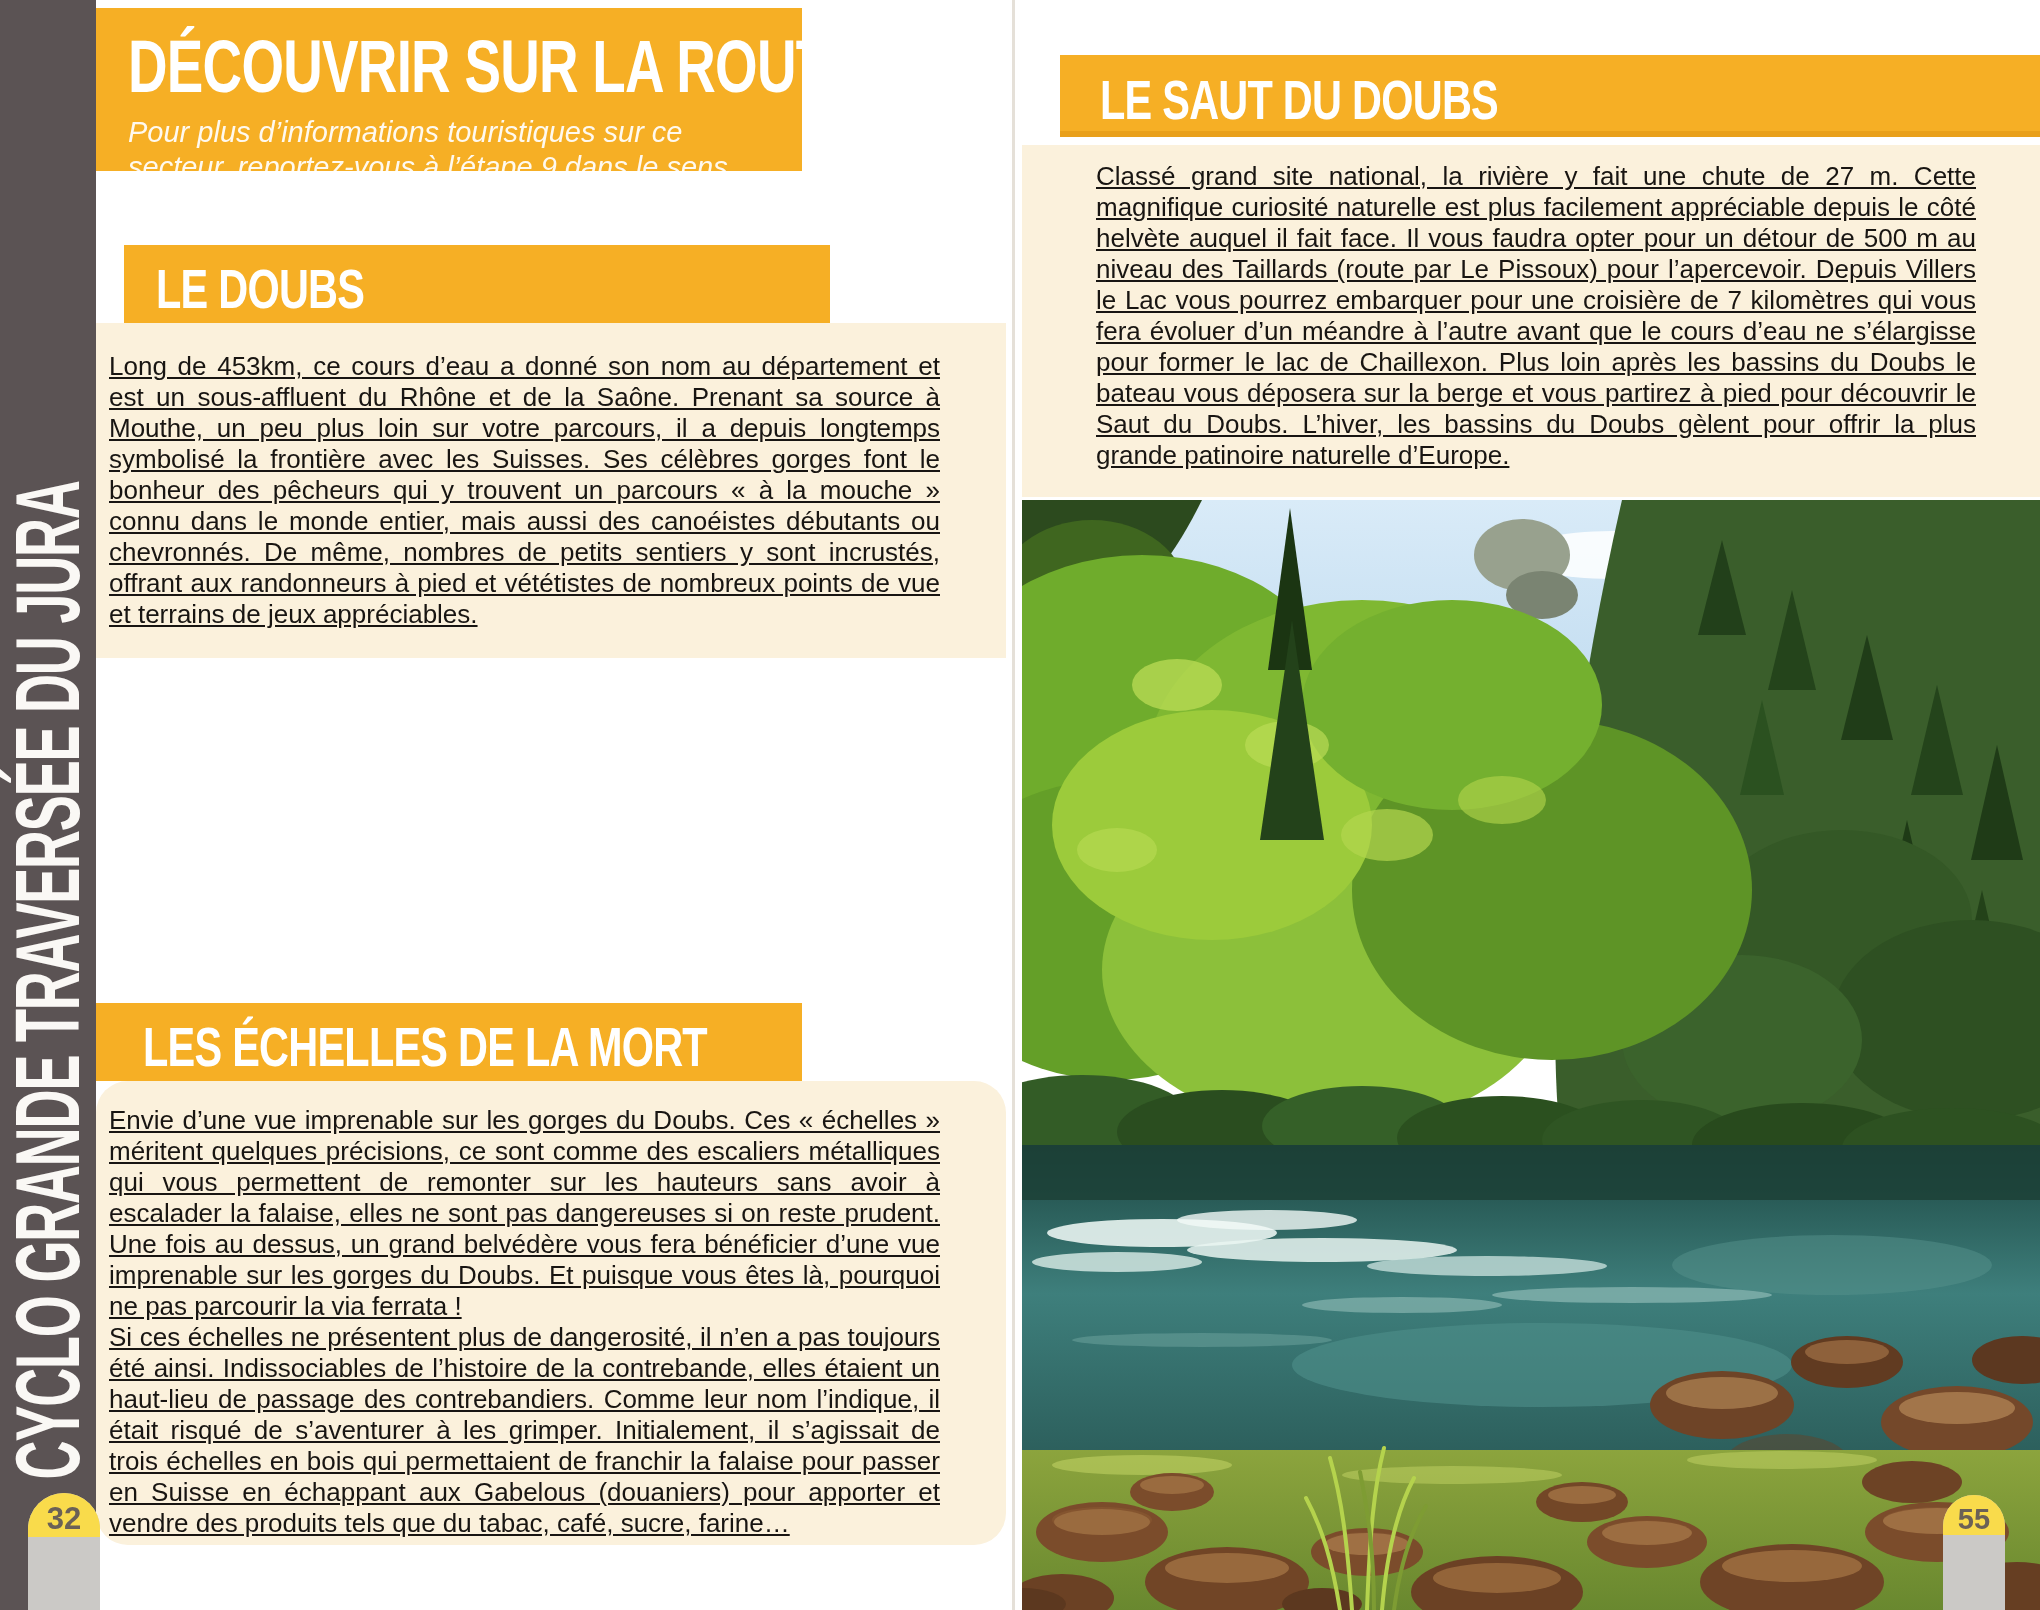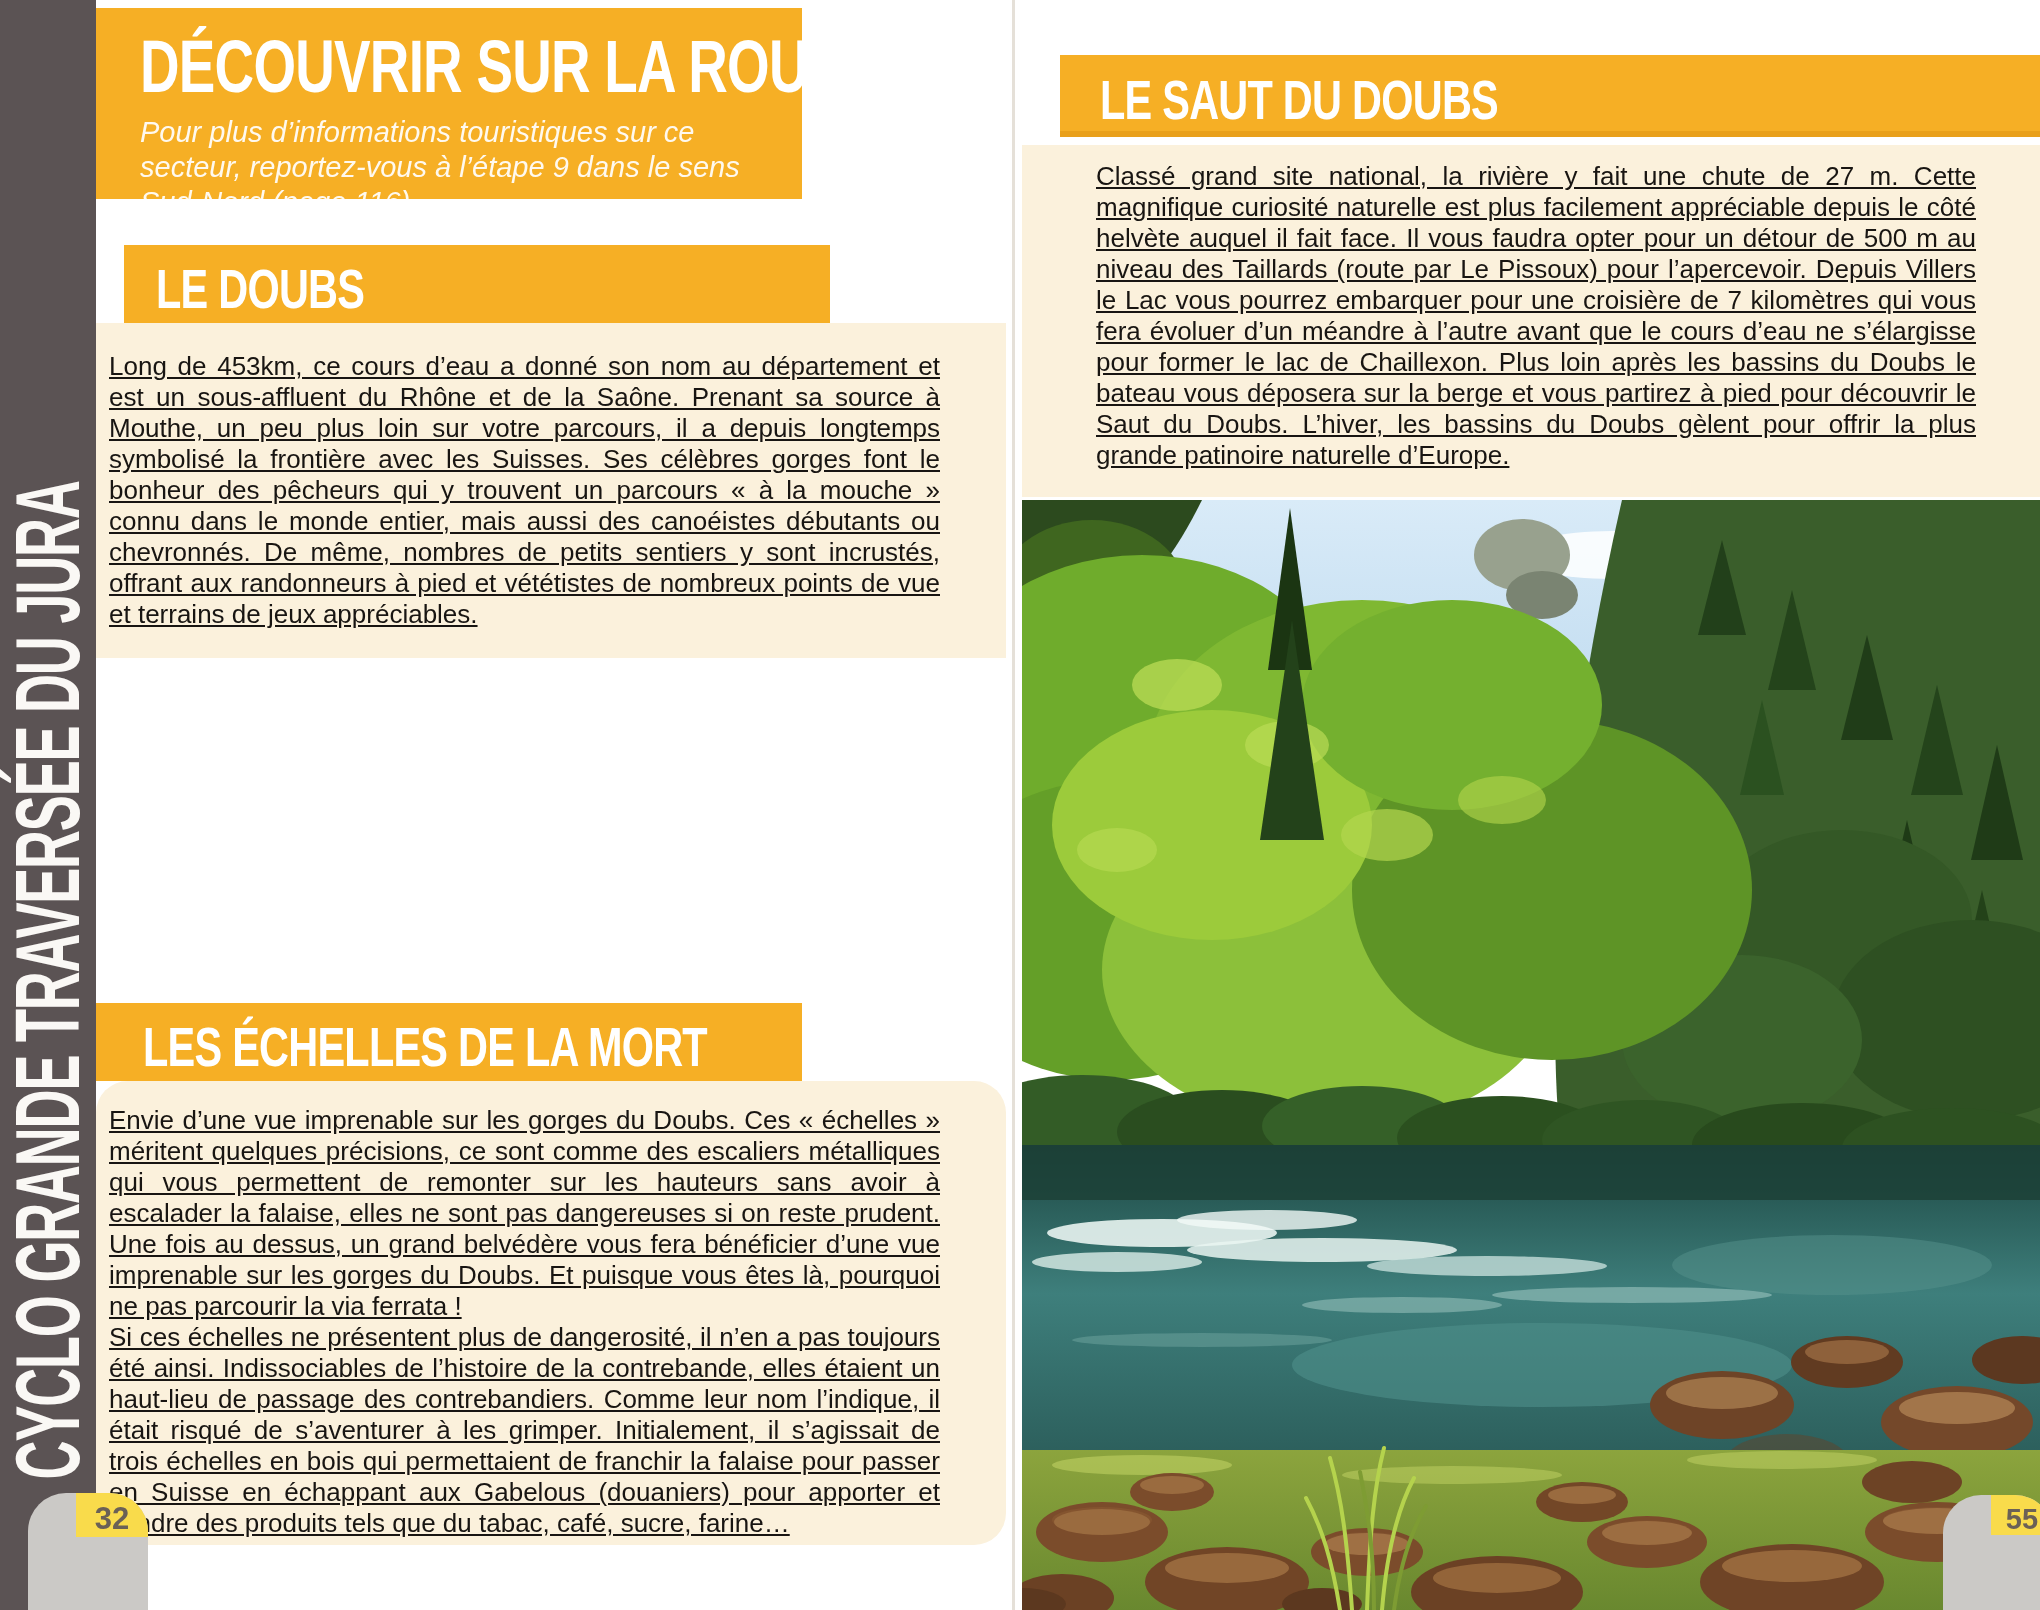"DÉCOUVRIR SUR LA ROUTE..." #banner-discover { height: 191px -> 163px; padding-left: 44px -> 32px }
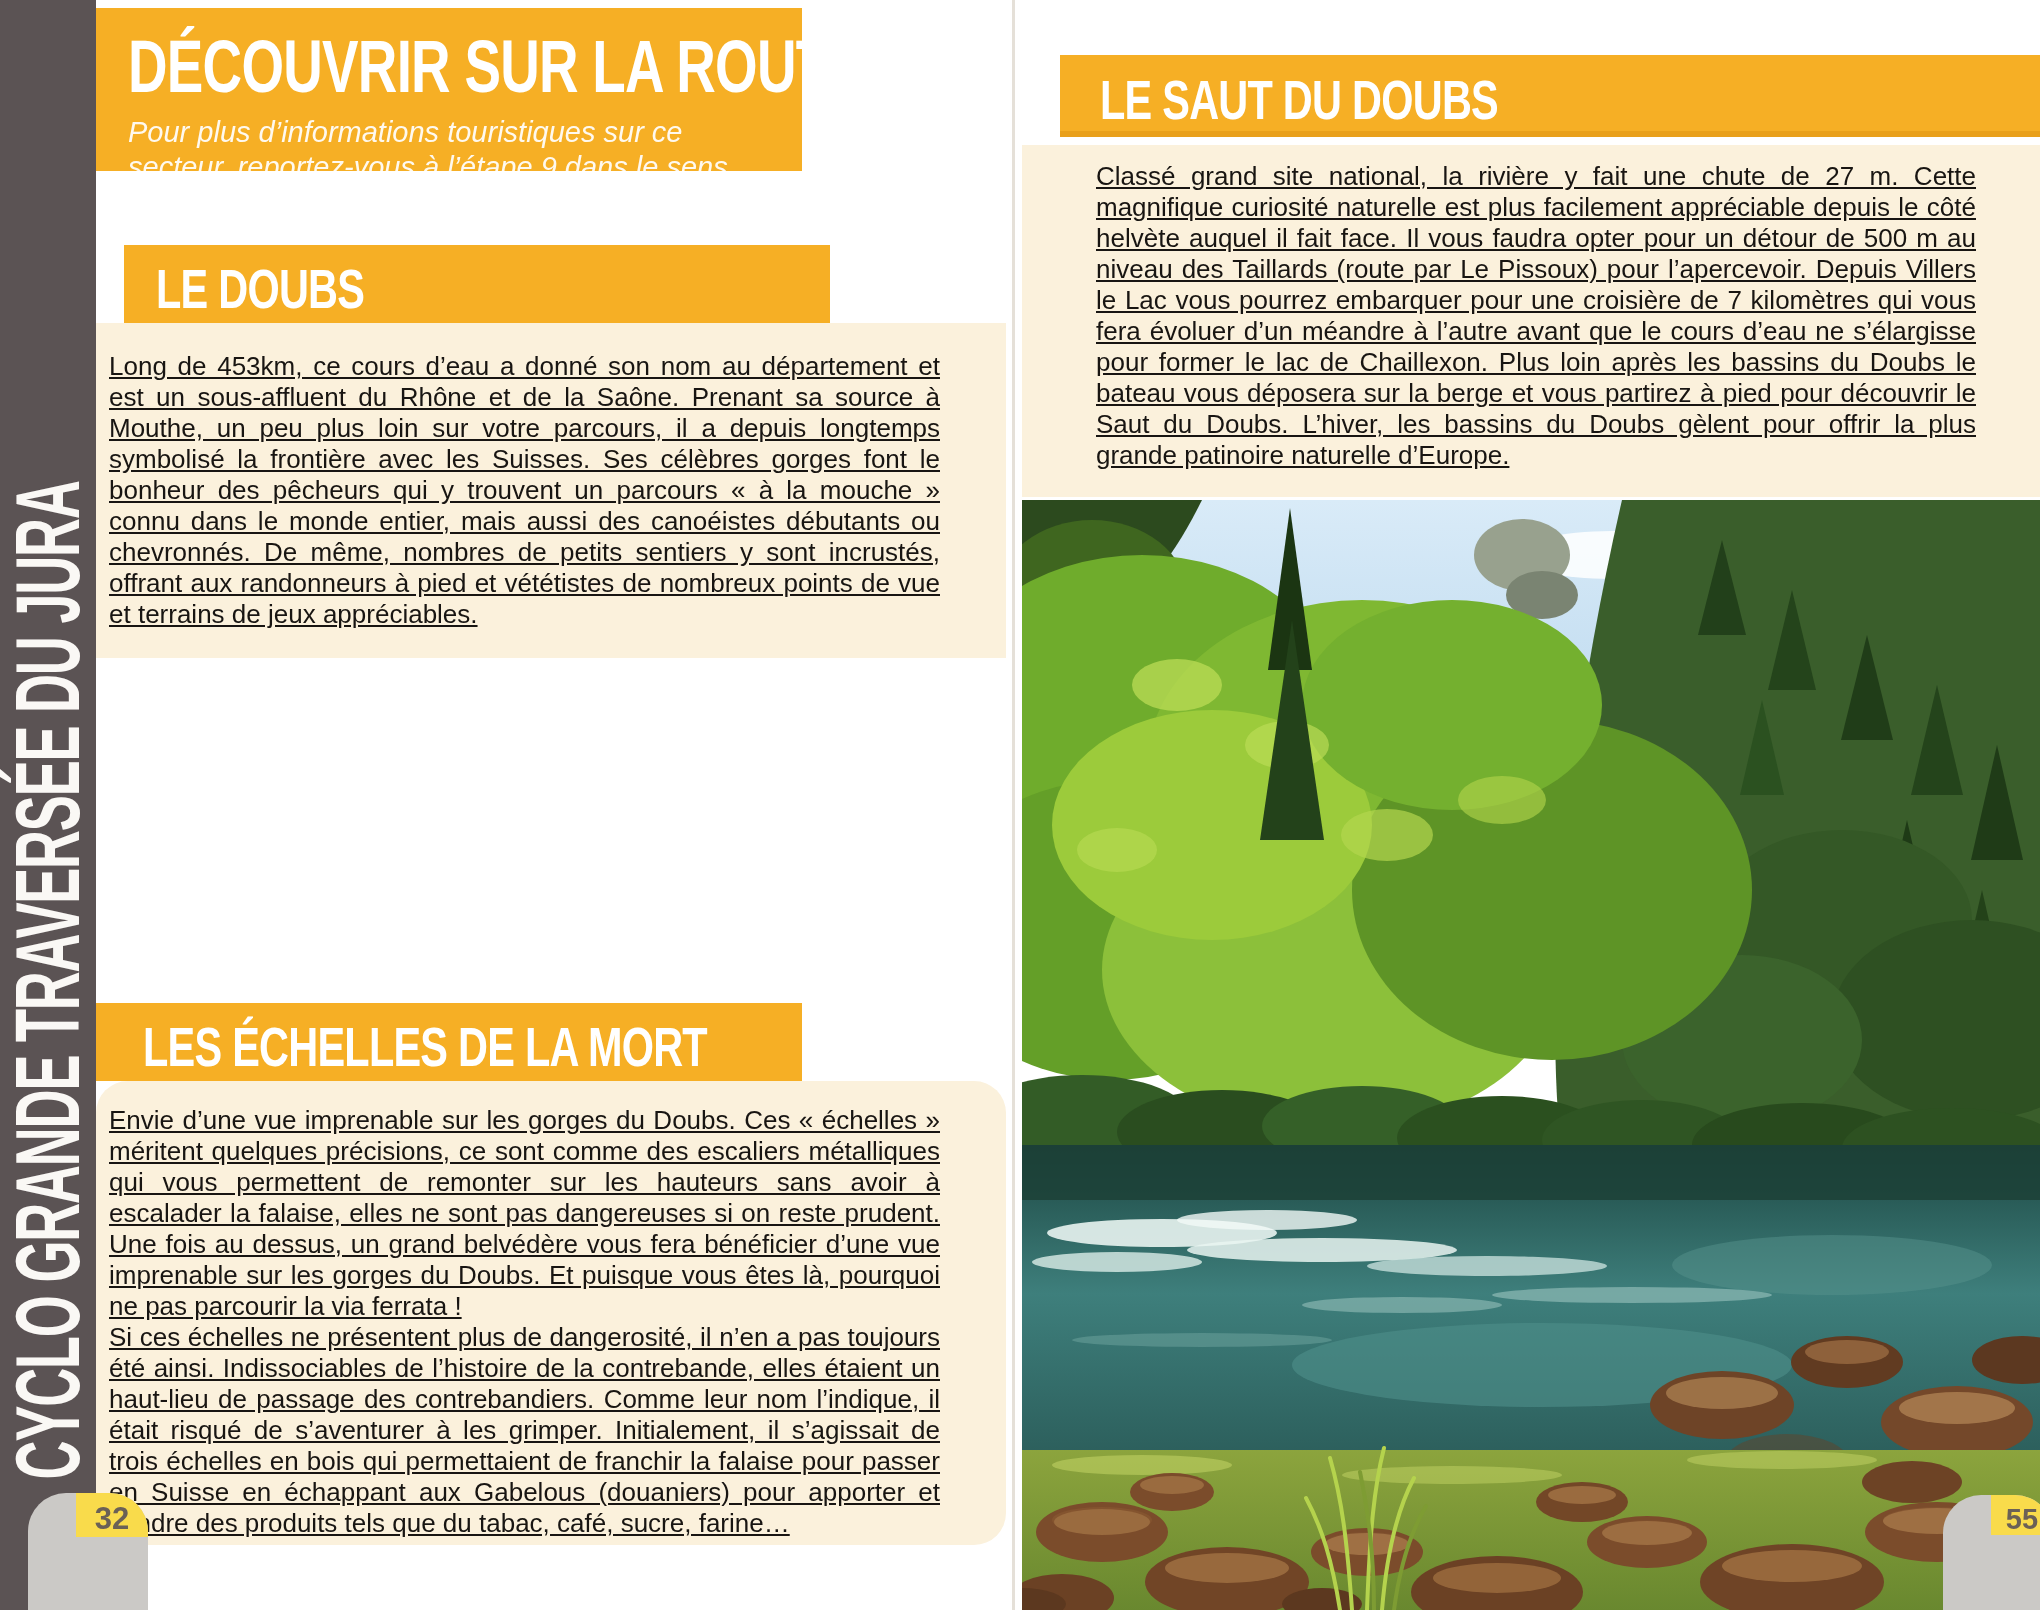"32" .pill { padding-left: 48px -> none }
